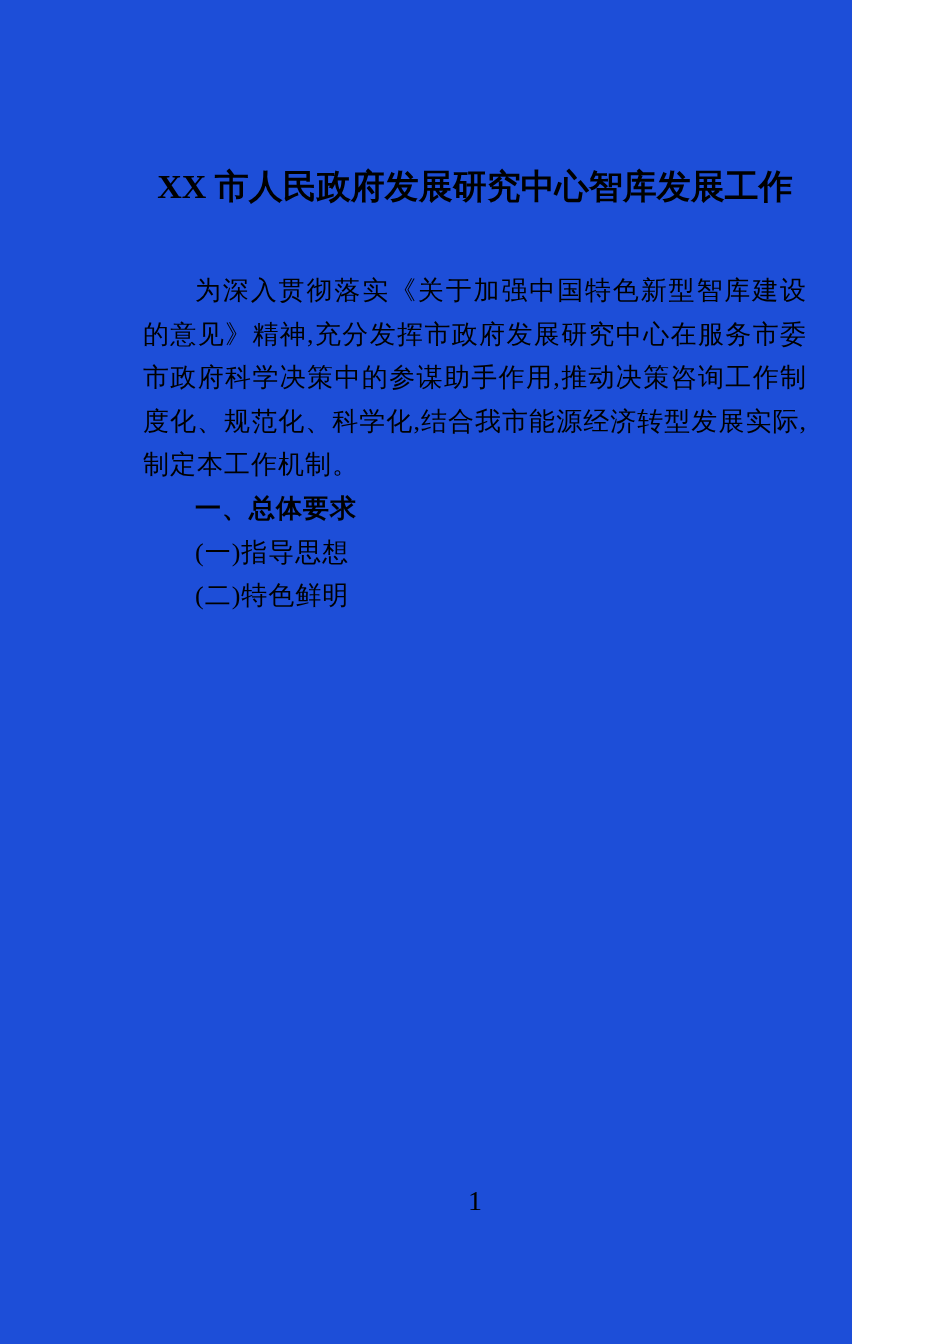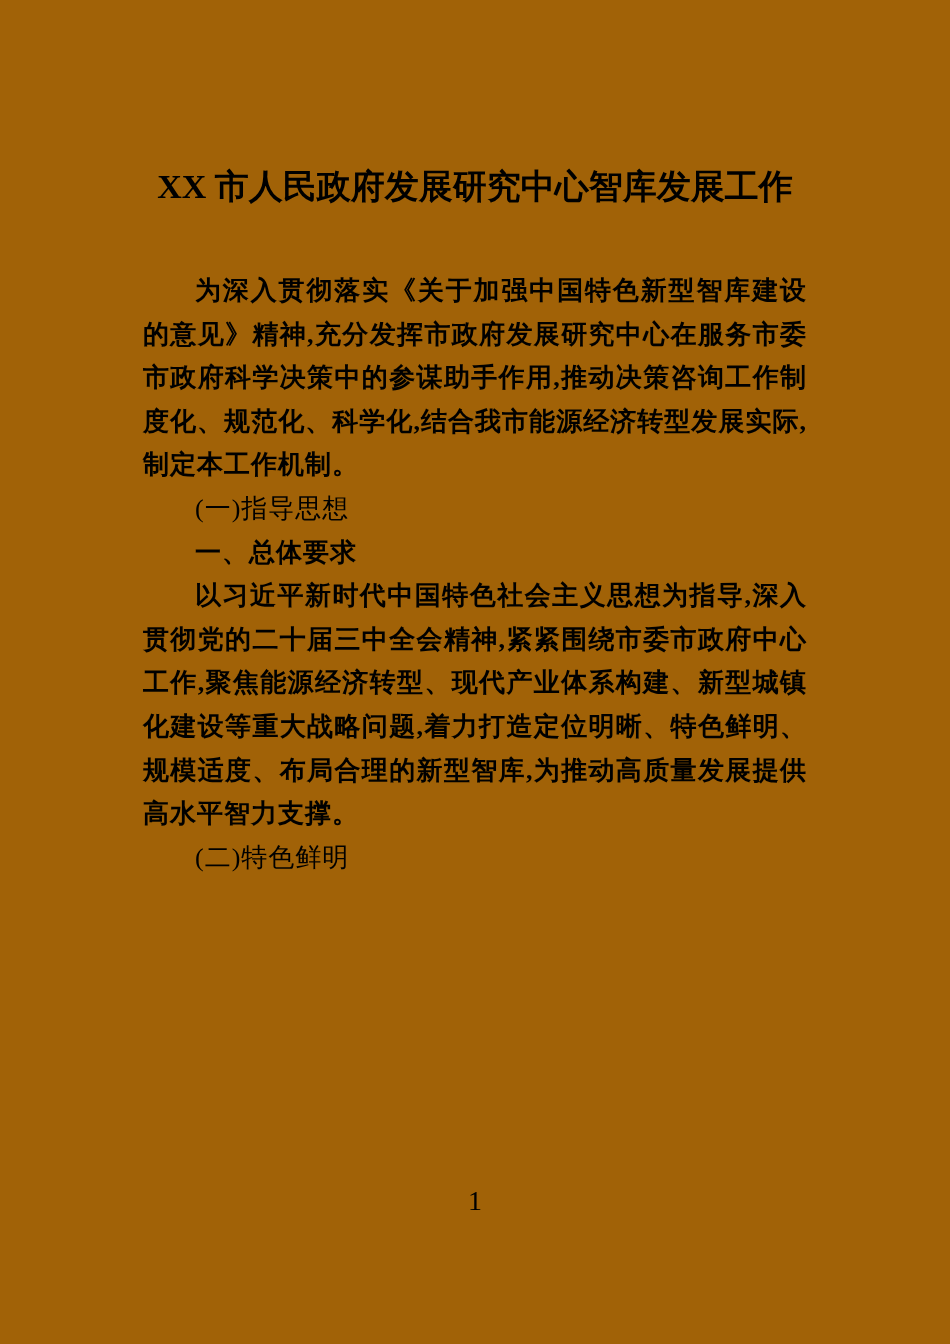"XX 市人民政府发展研究中心智库发展工作" .page { background: #a16207 -> #1d4ed8; width: 950px -> 852px }
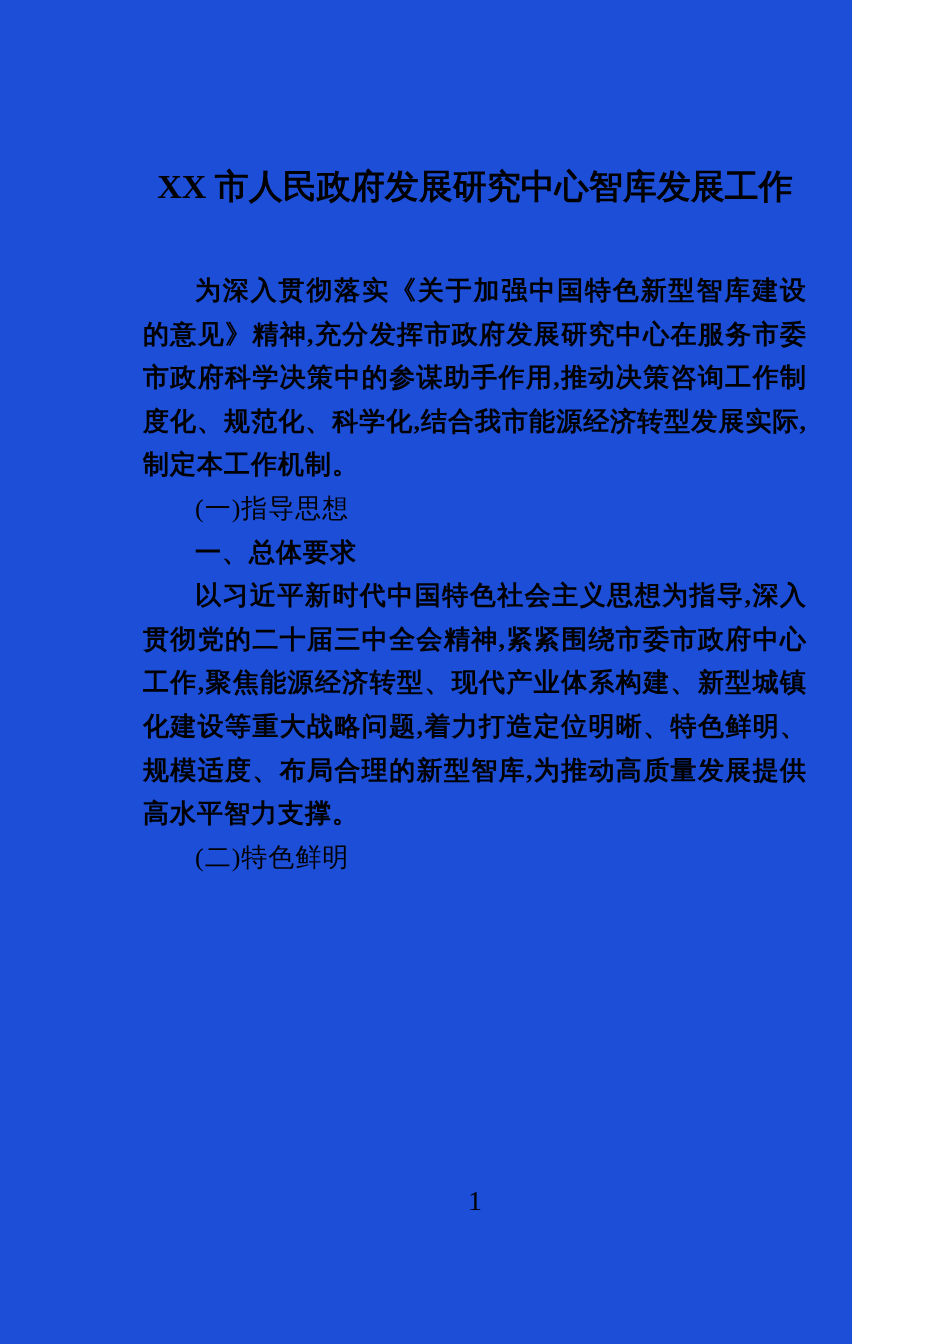"为深入贯彻落实《关于加强中国特色新型智库建设的意见》精神,充分发挥市政府发展研究" .para.body { font-weight: 700 -> 400 }
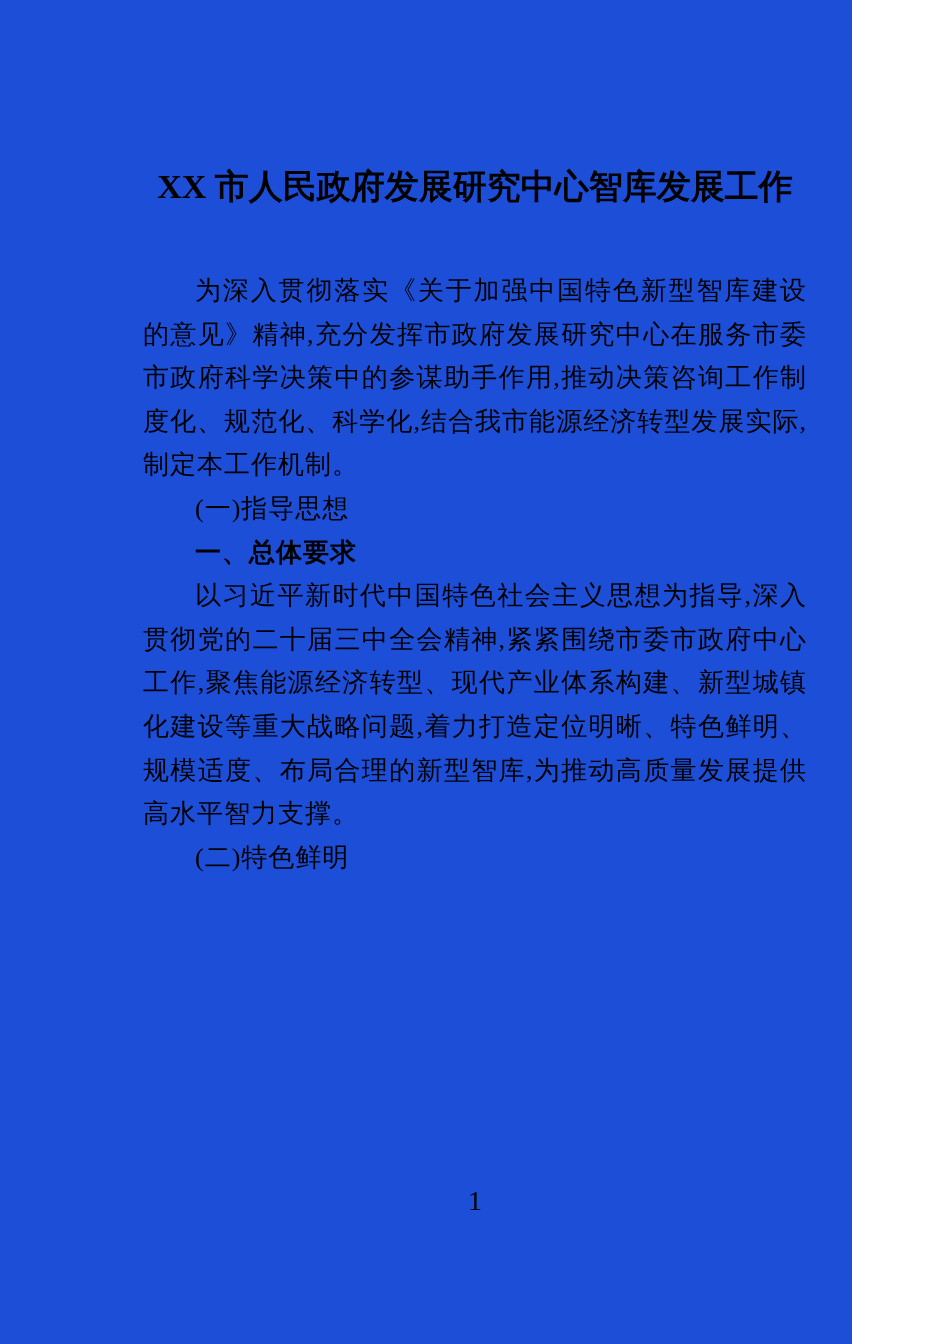"(一)指导思想" p.para { order: before "一、总体要求" -> after "一、总体要求" }
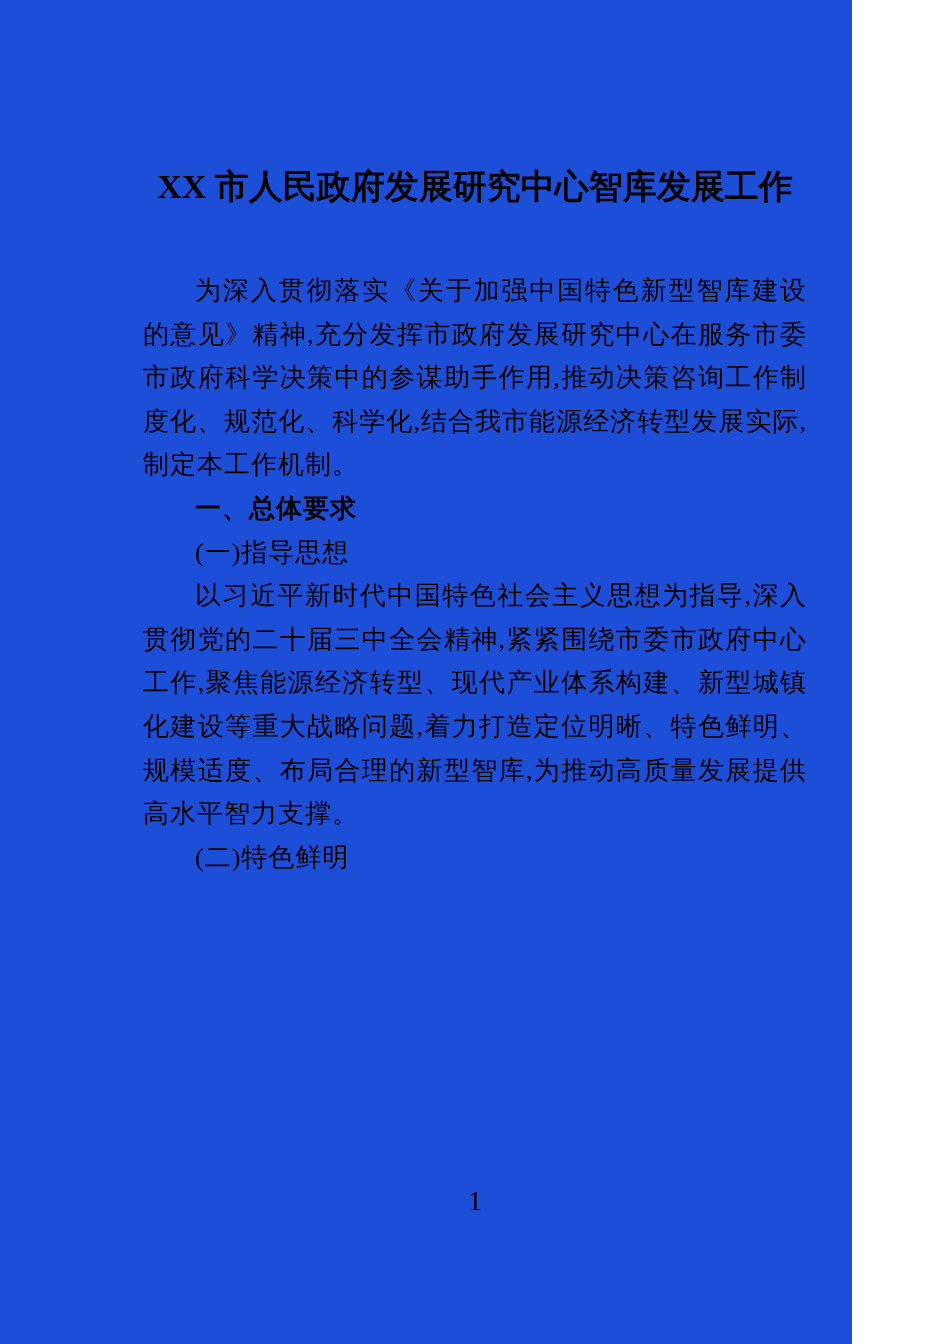"以习近平新时代中国特色社会主义思想为指导,深入贯彻党的二十届三中全会精神,紧紧围" p.para { html: <p>以习近平新时代中国特色社会主义思想为指导,深入贯彻党的二十届三中全会精神,紧紧围绕市委市政府中心工作,聚焦能源经济转型、现代产业体系构建、新型城镇化建设等重大战略问题,着力打造定位明晰、特色鲜明、规模适度、布局合理的新型智库,为推动高质量发展提供高水平智力支撑。</p> -> none }
